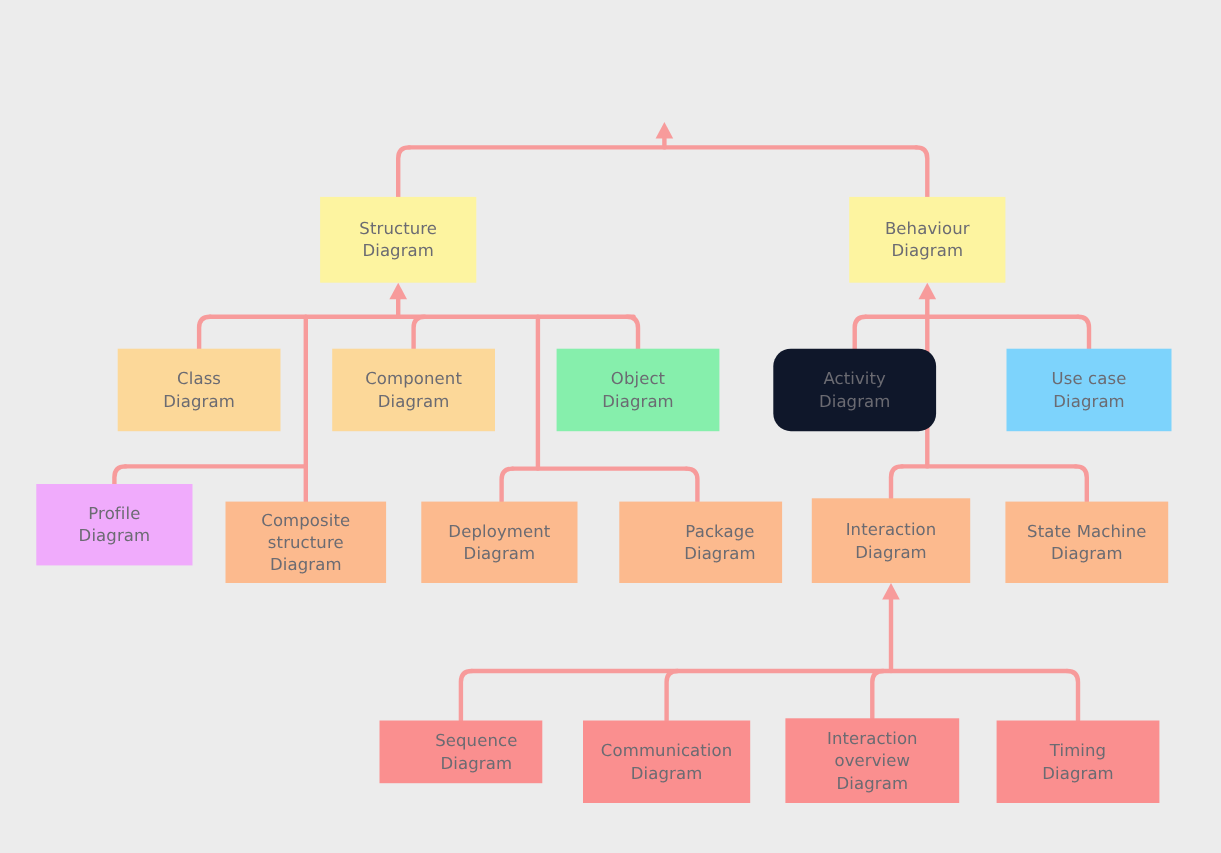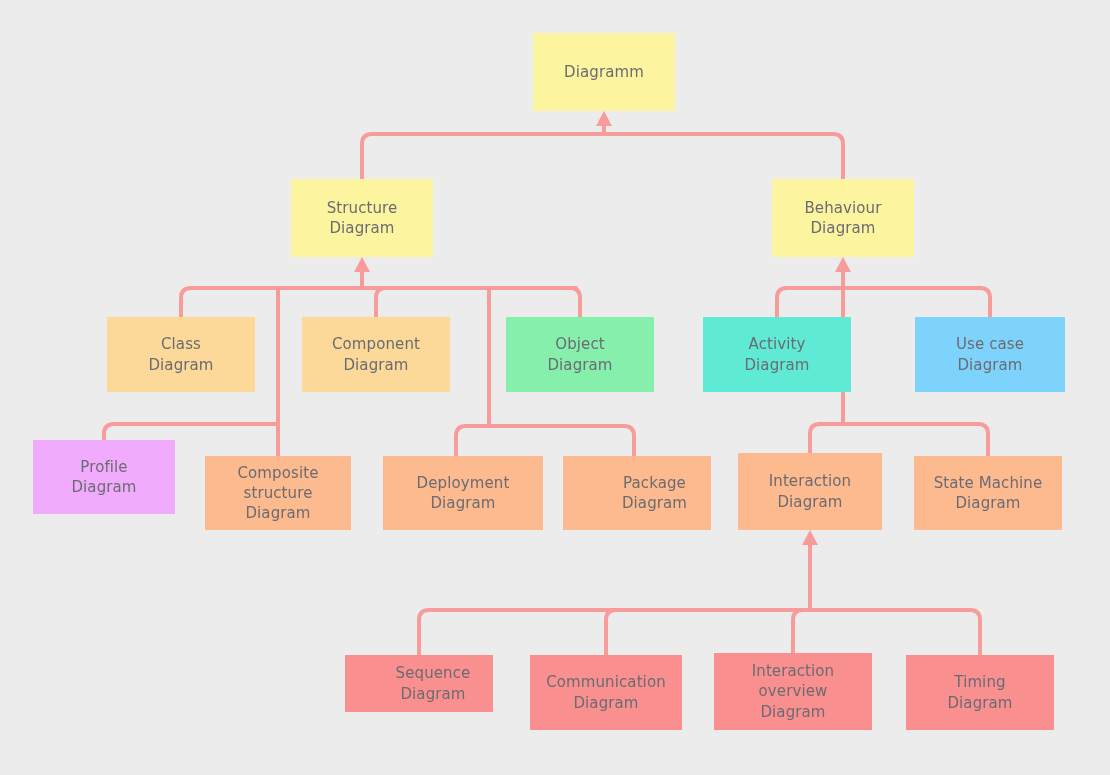"Diagramm" div.node { html: <div>Diagramm</div> -> none }
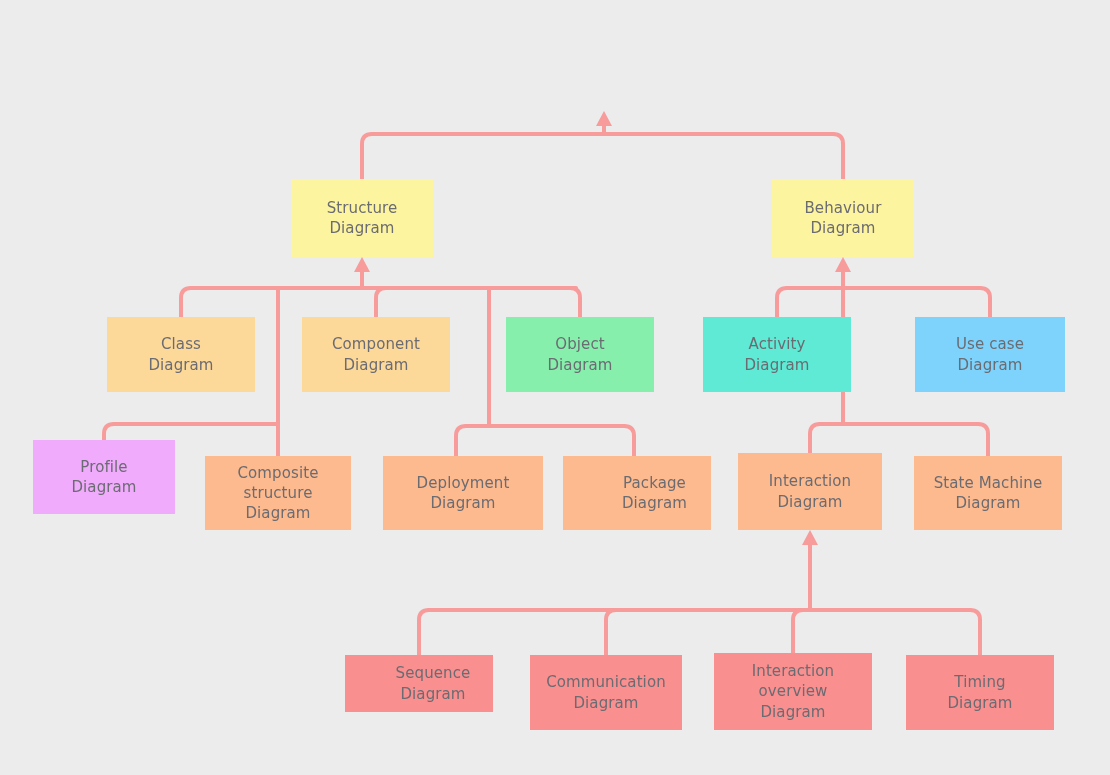"Activity" div.node { background: #5eead4 -> #0f172a; border-radius: none -> 16px }
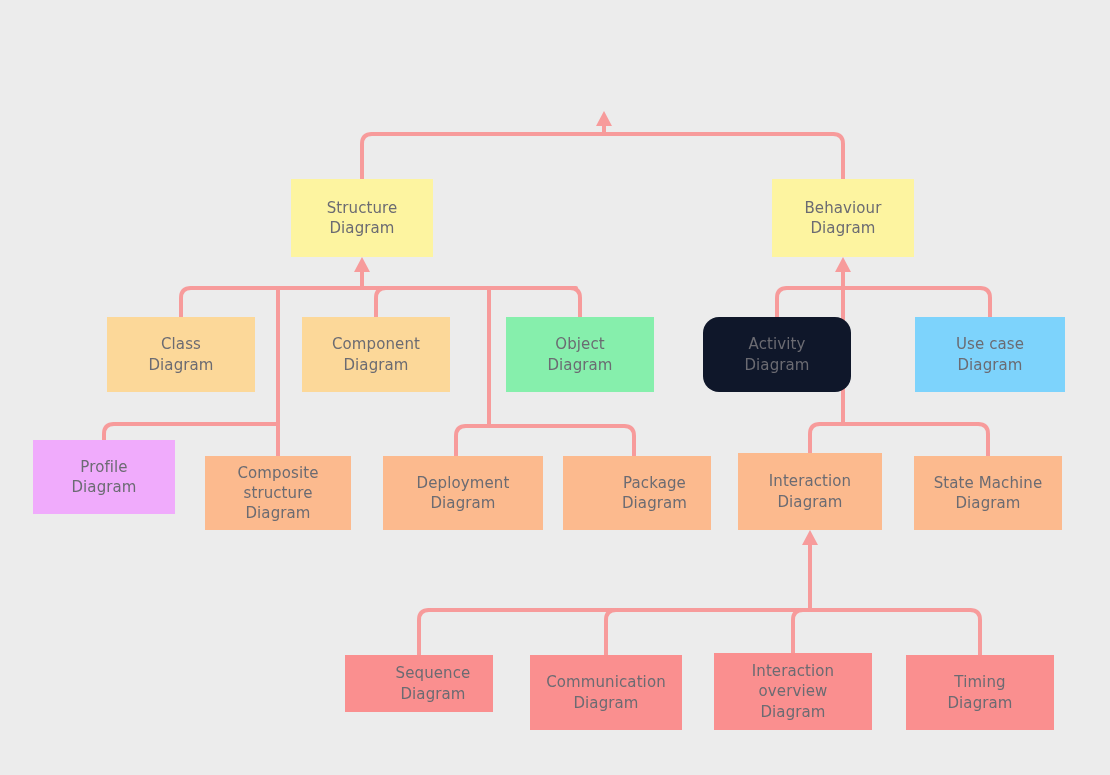"Deployment" div.node { width: 160px -> 142px }
